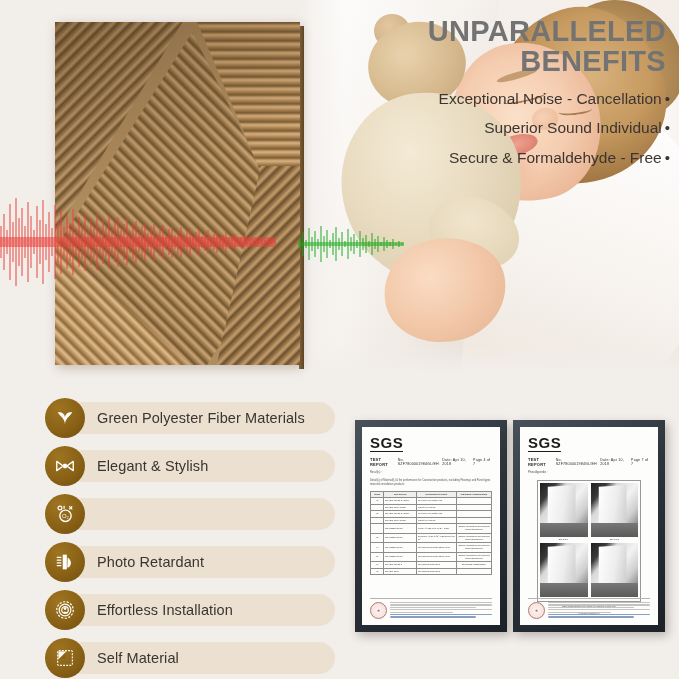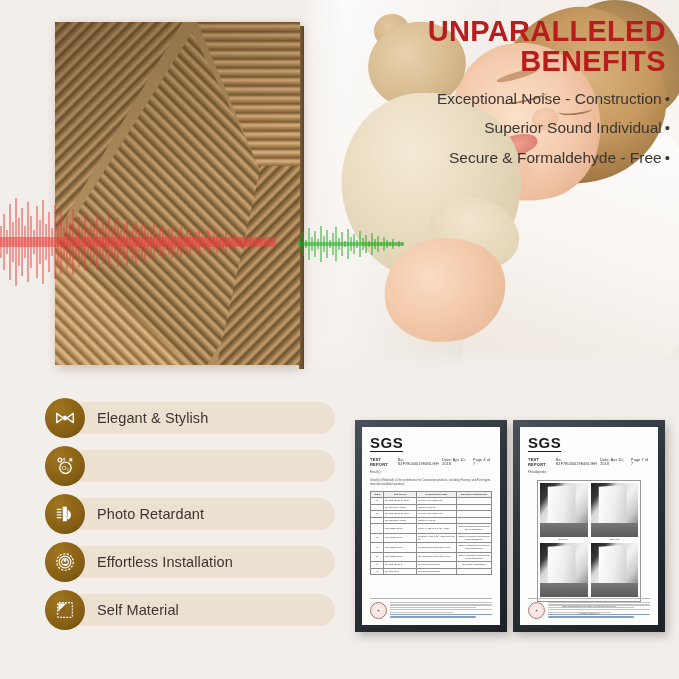"UNPARALLELED BENEFITS" .headline { color: #b91c1c -> #737373 }
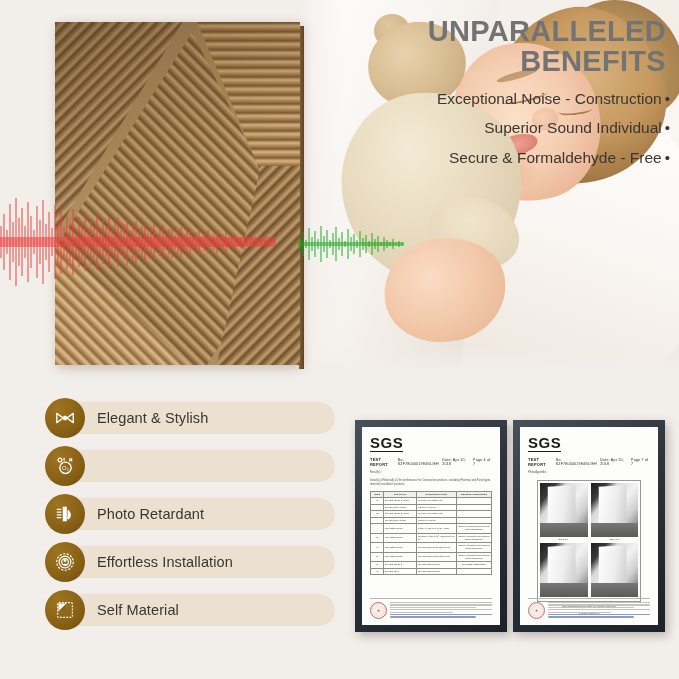"Exceptional Noise - Construction" span { text: Construction -> Cancellation }
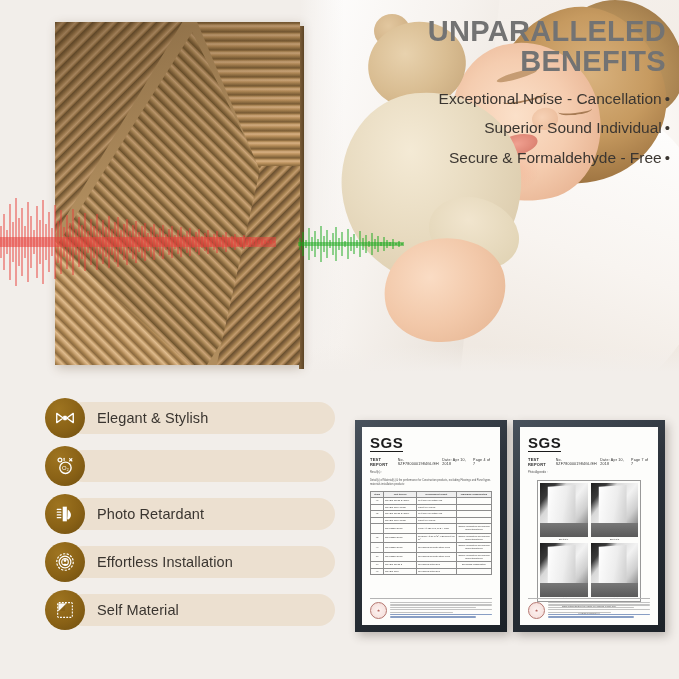"Green Polyester Fiber Materials" div.feature-row { html: none -> <div> <div></div> <div> <svg> <path></path> </svg> </div> <div>Green Polyester Fiber Materials</div> </div> }
